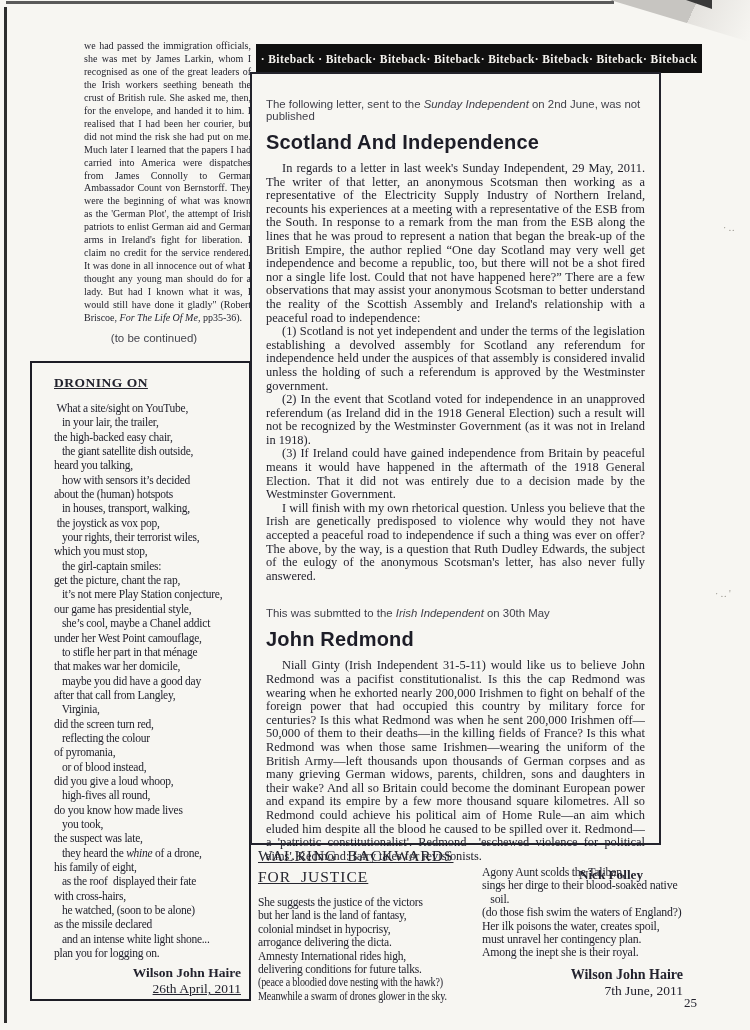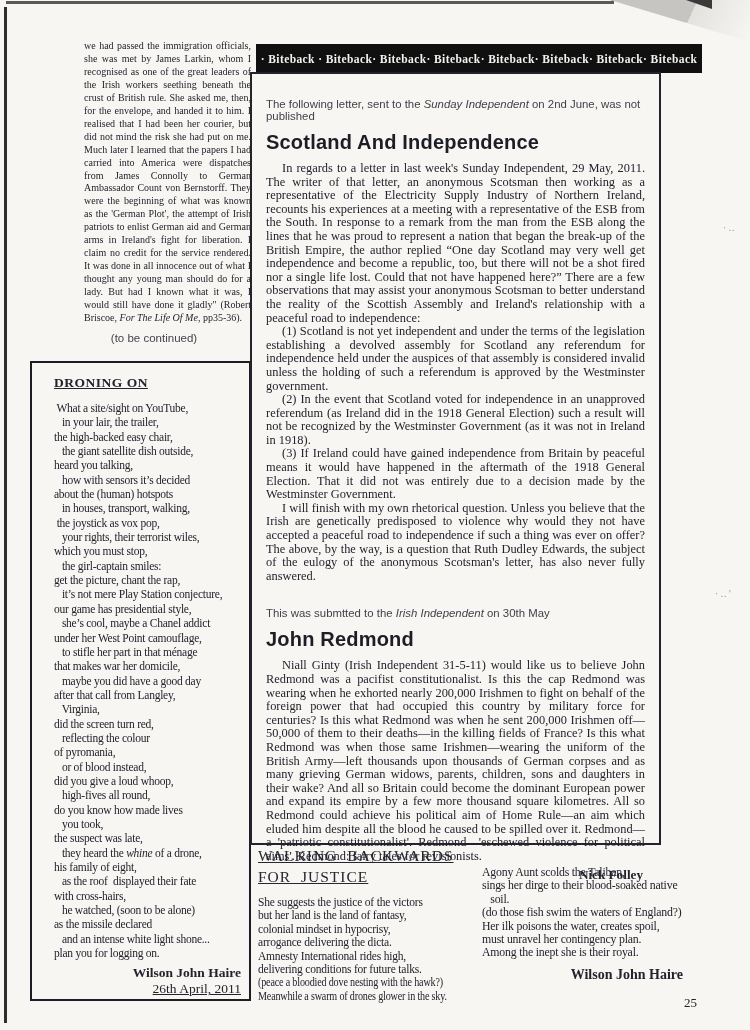"7th June, 2011" div.date { html: none -> <div>7th June, 2011</div> }
